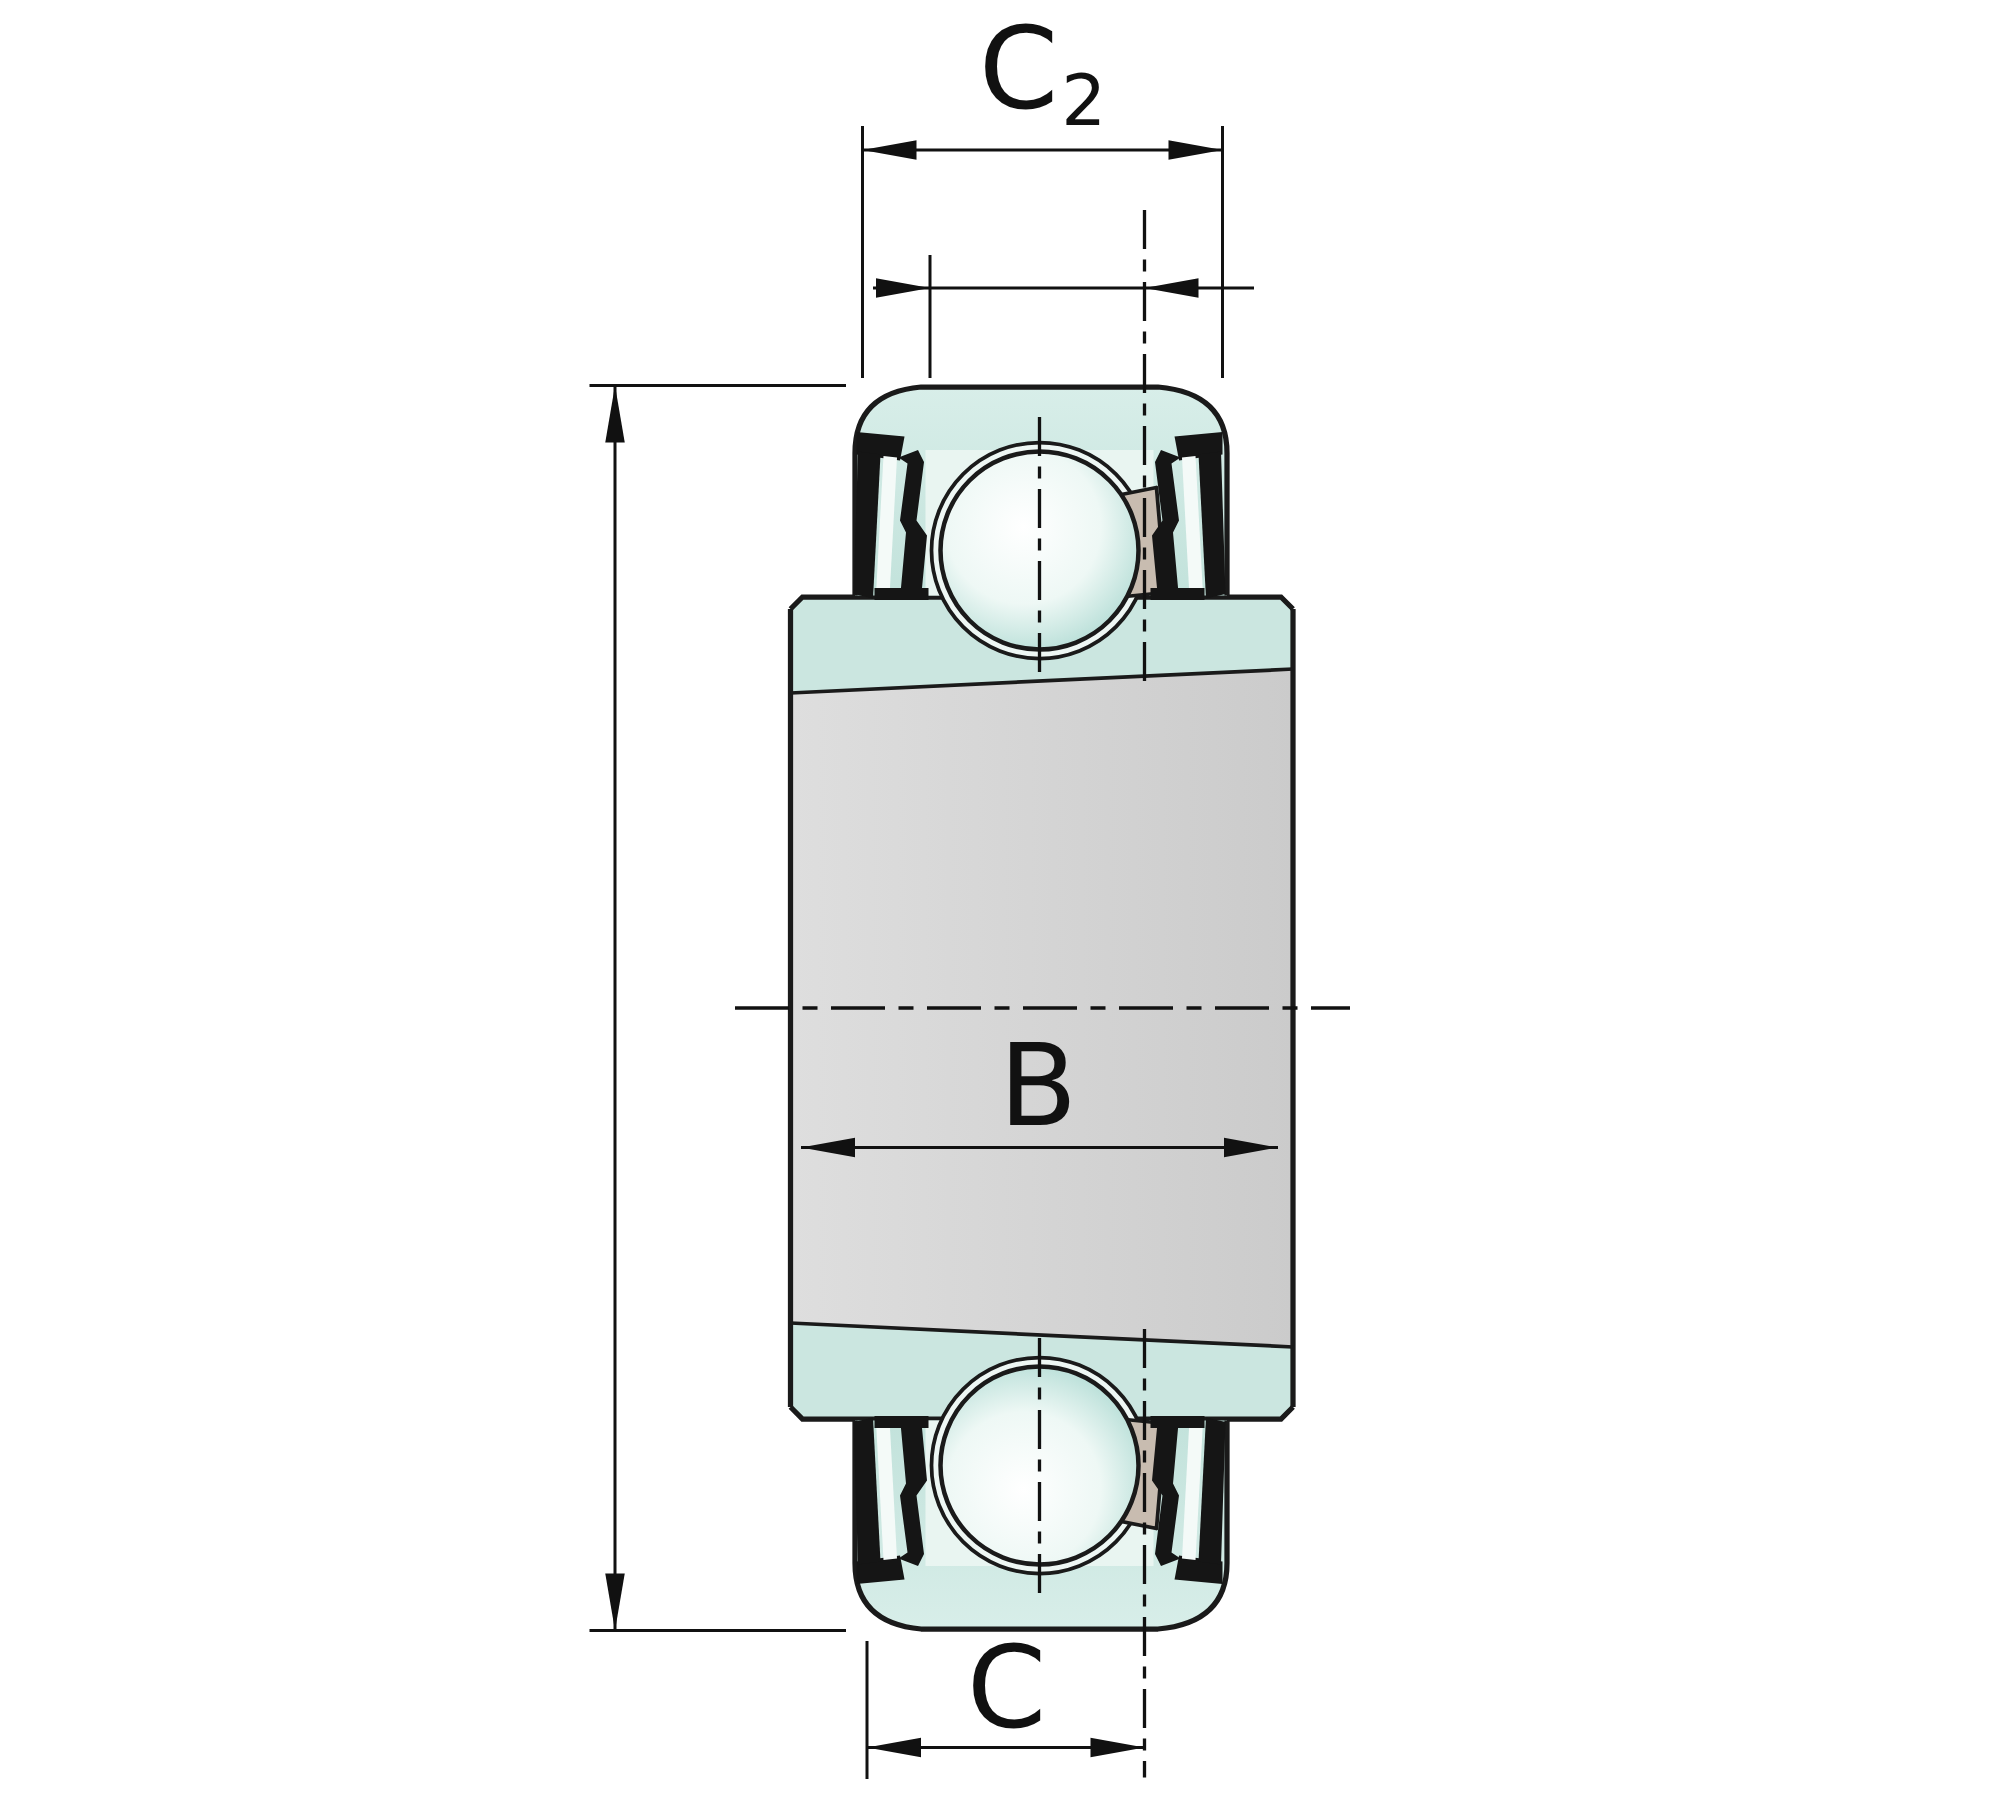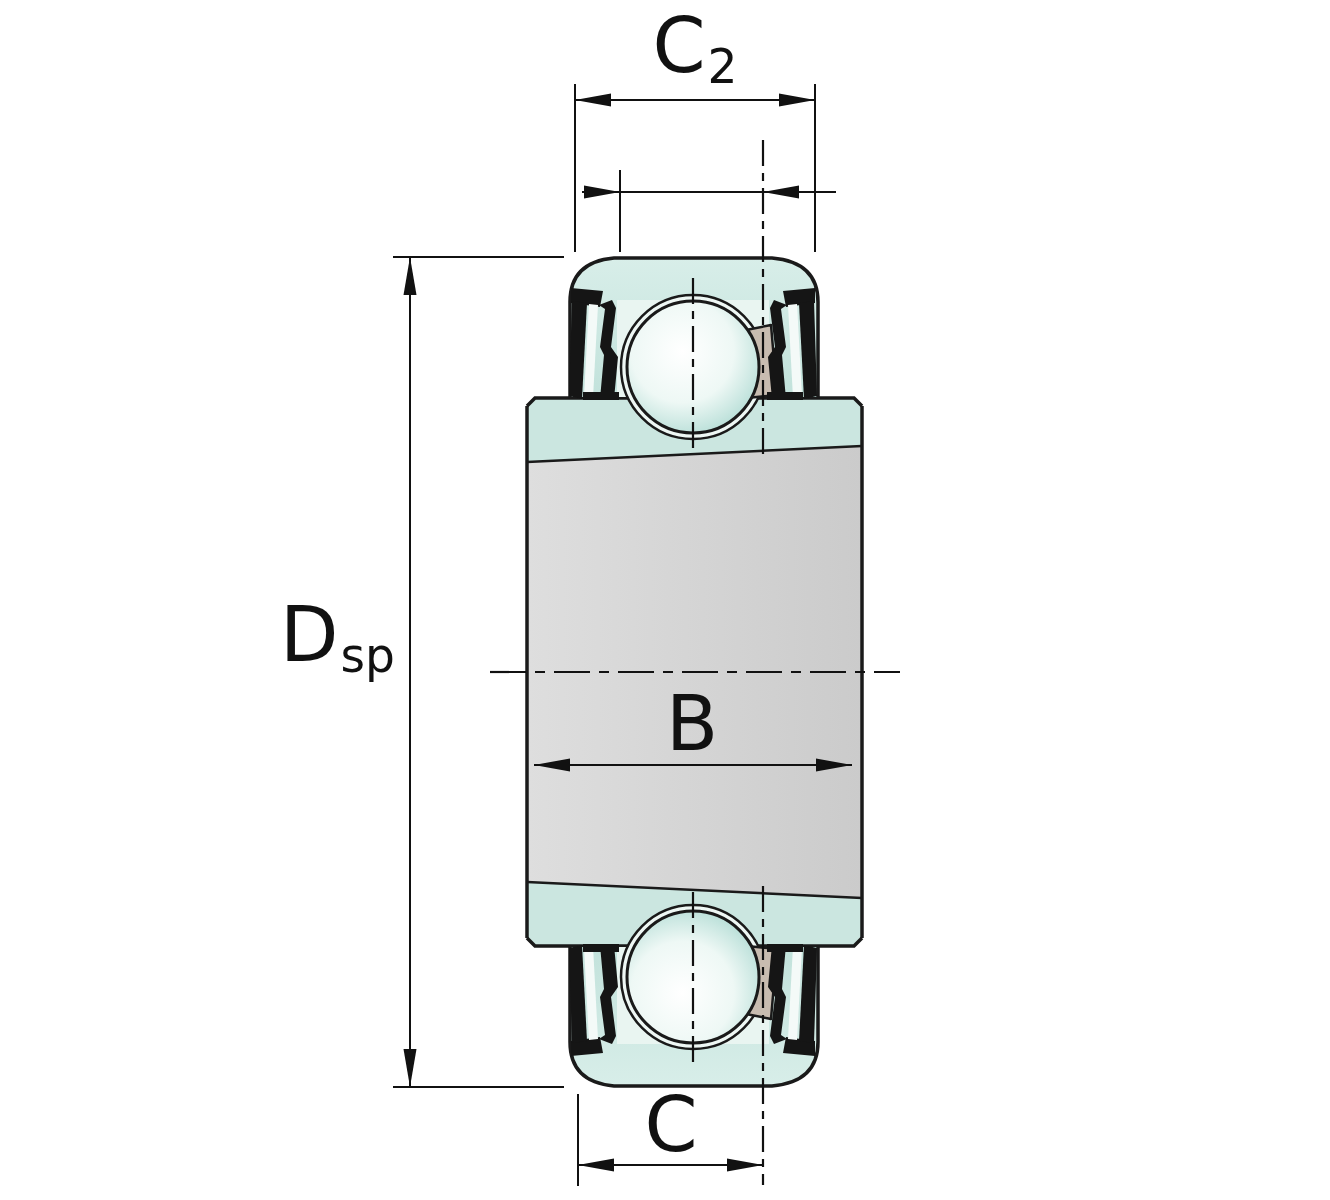"Dsp" div.dim-label { html: <div> <span>D</span><span>sp</span> </div> -> none }
